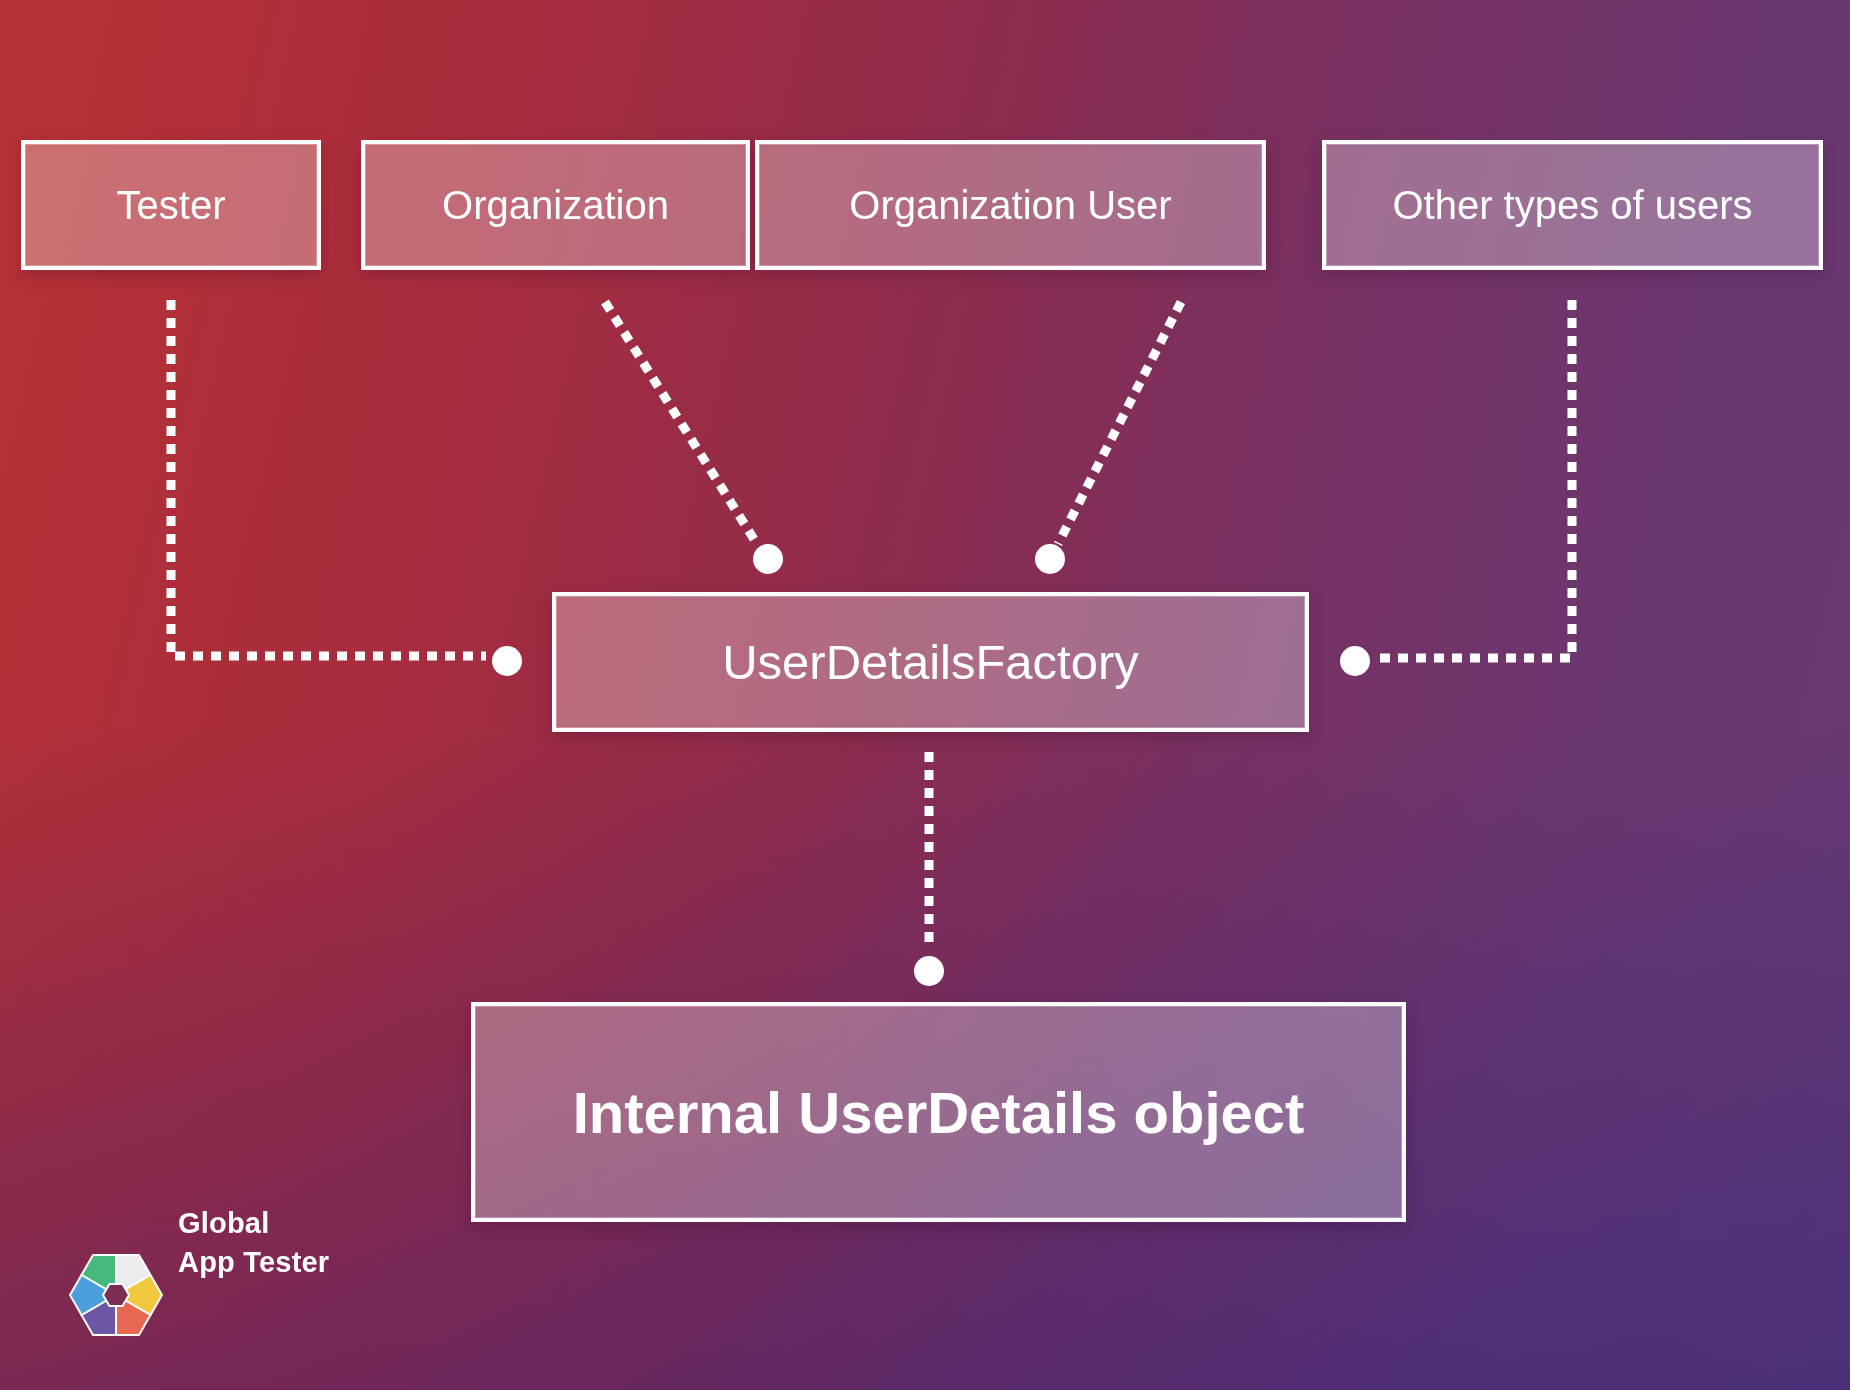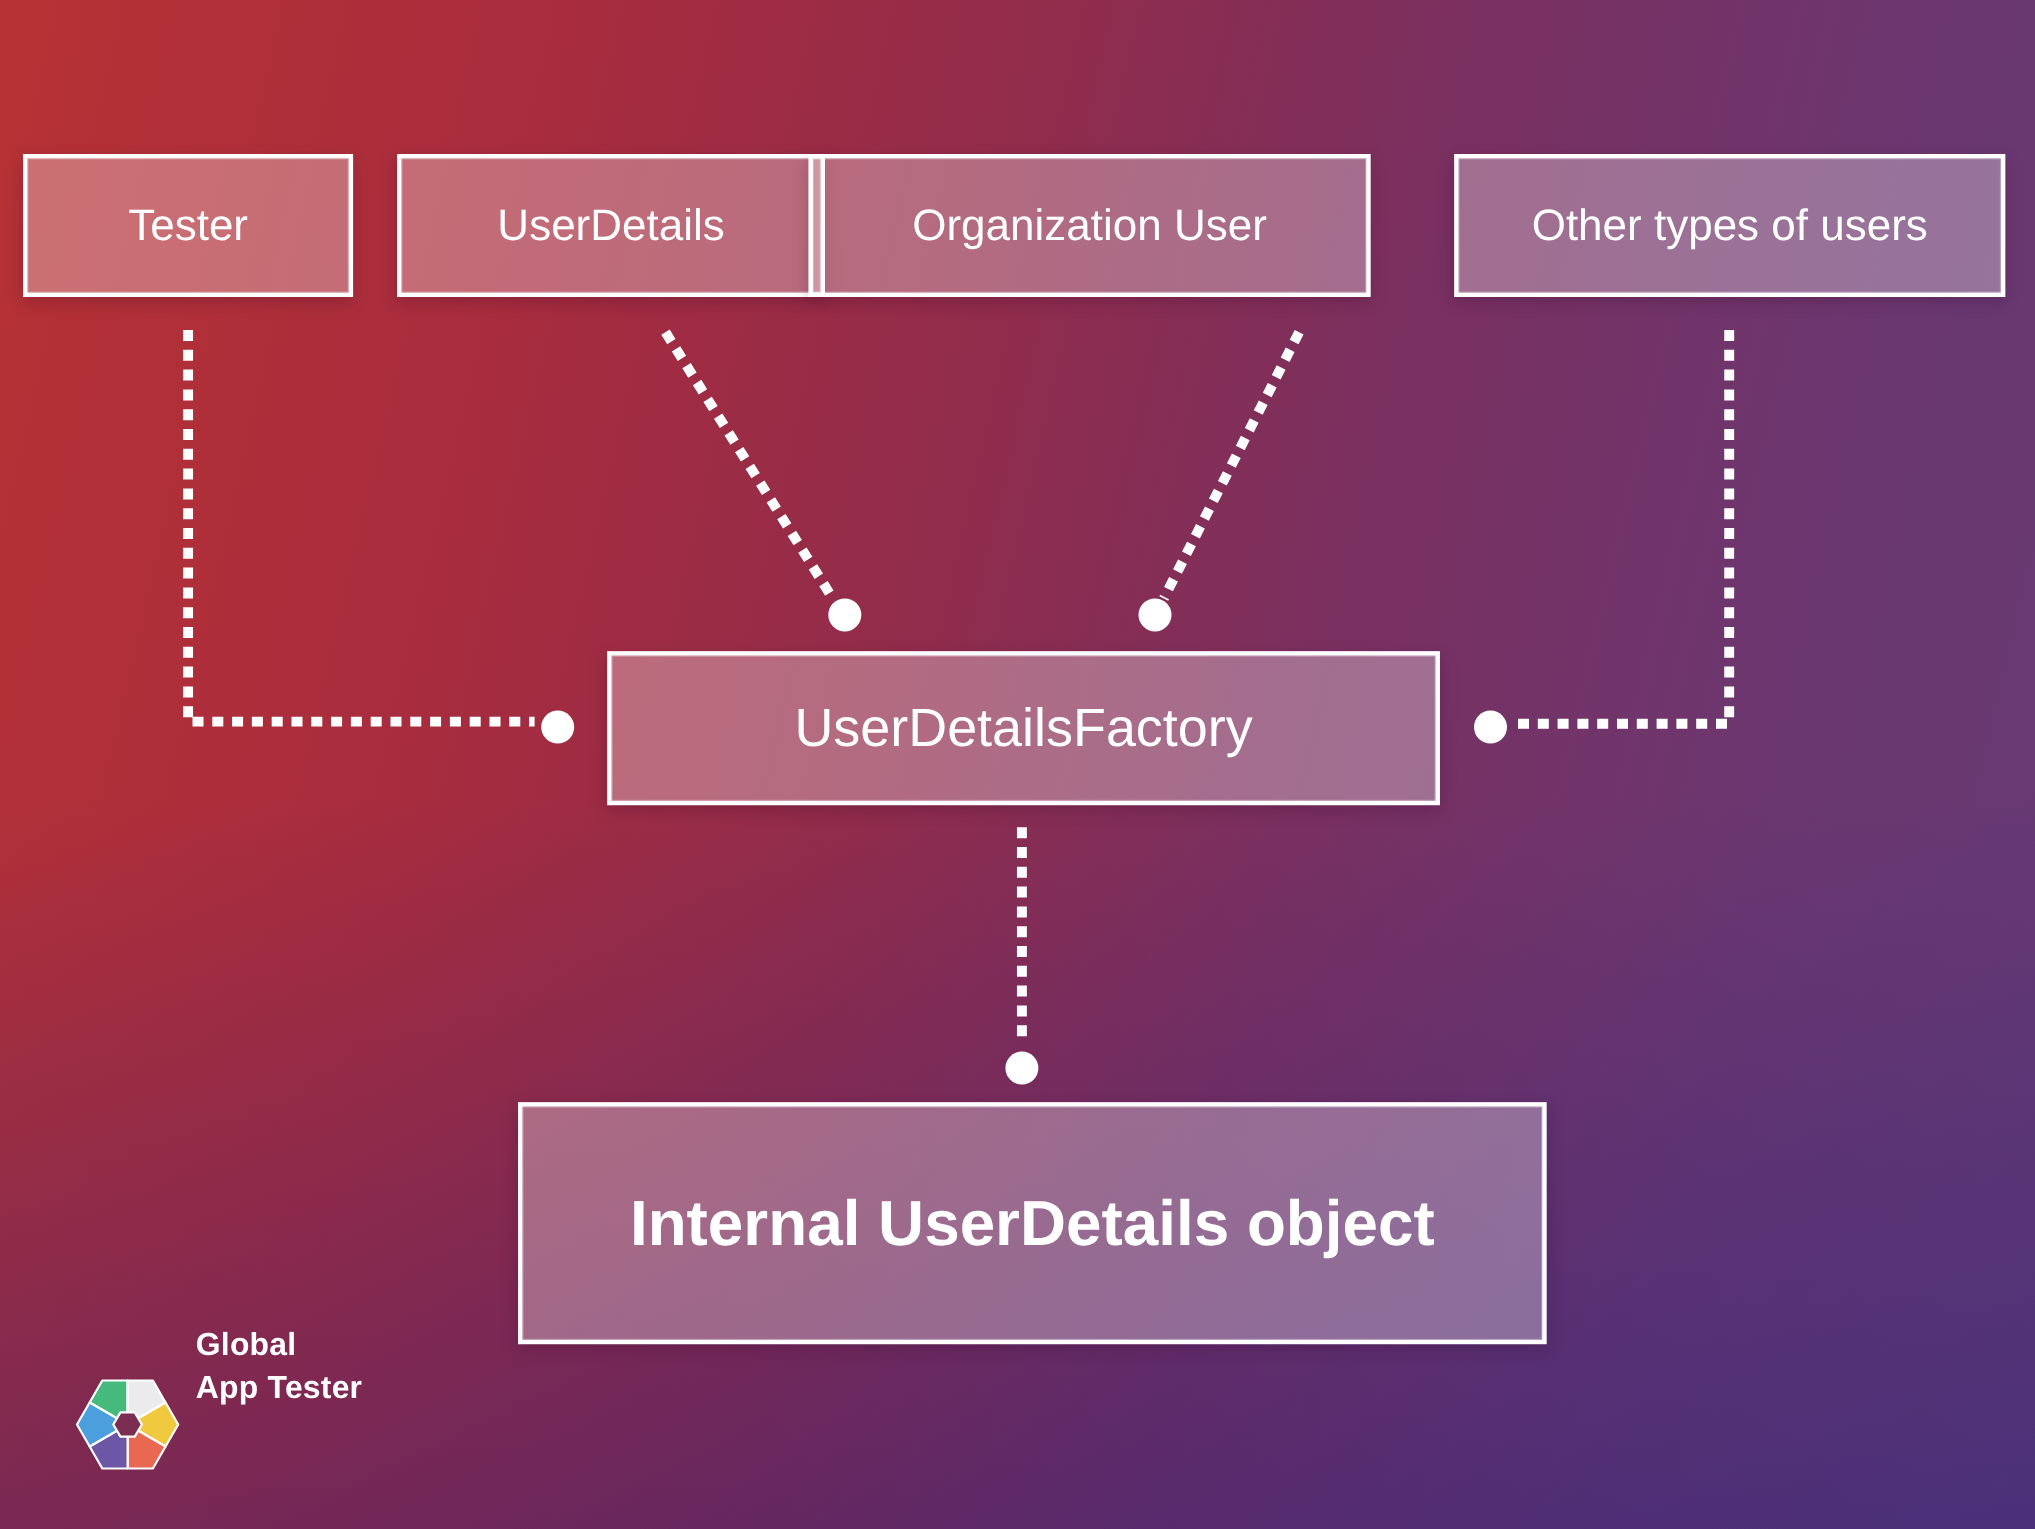"UserDetails" span { text: UserDetails -> Organization }
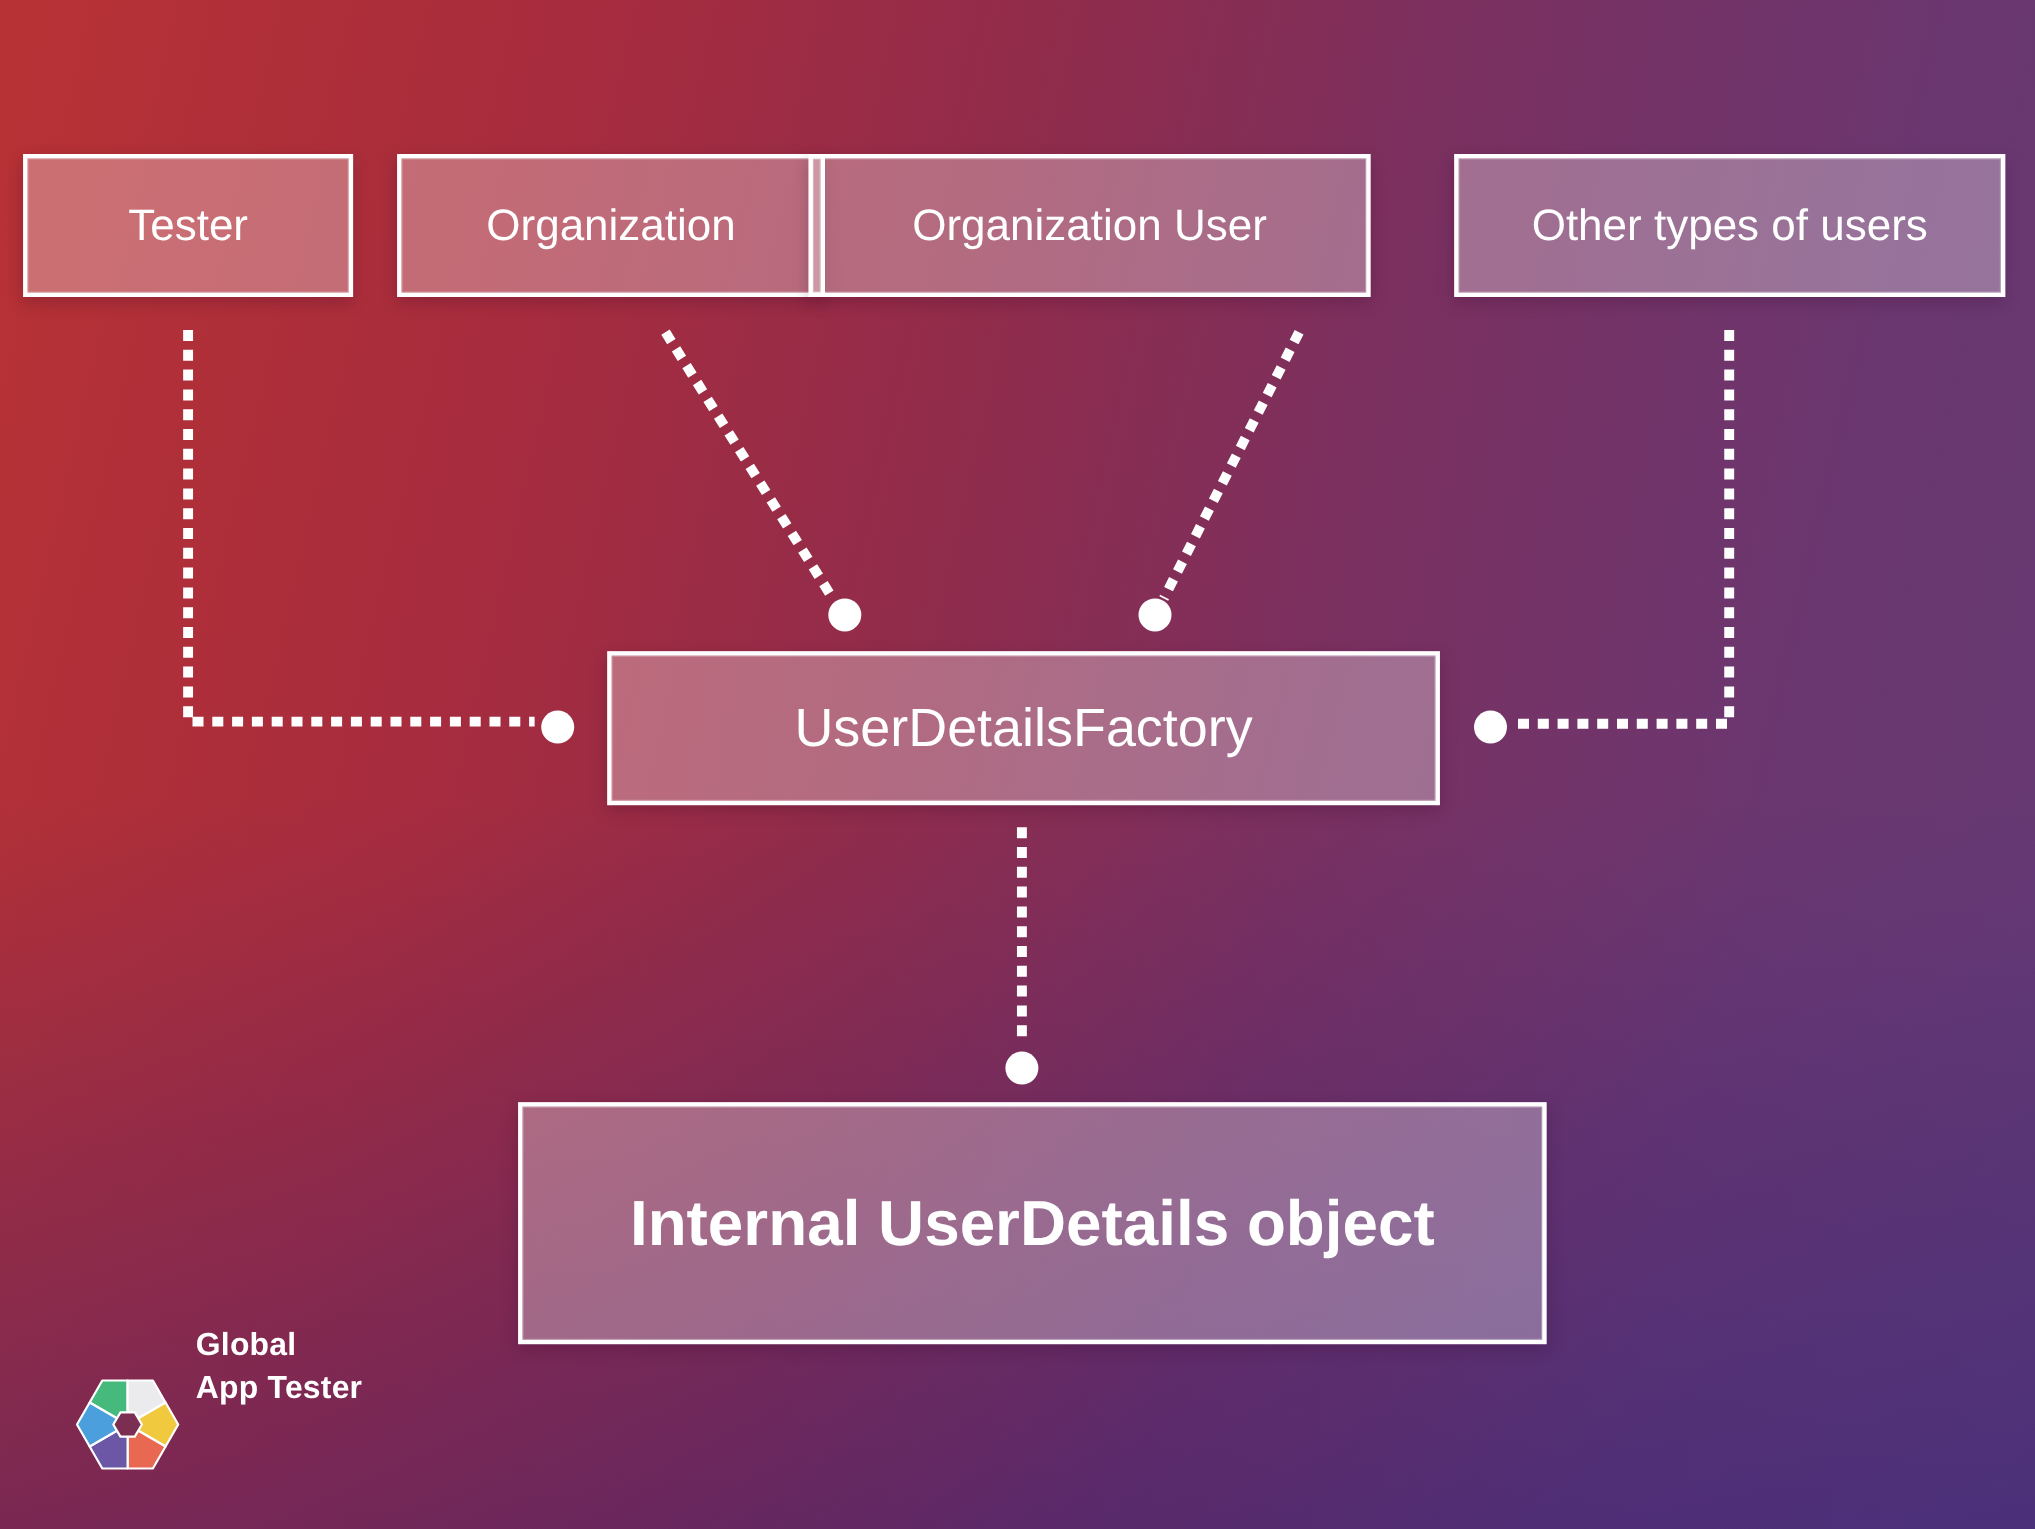"Organization User" #node-orguser { left: 735px -> 755px }
